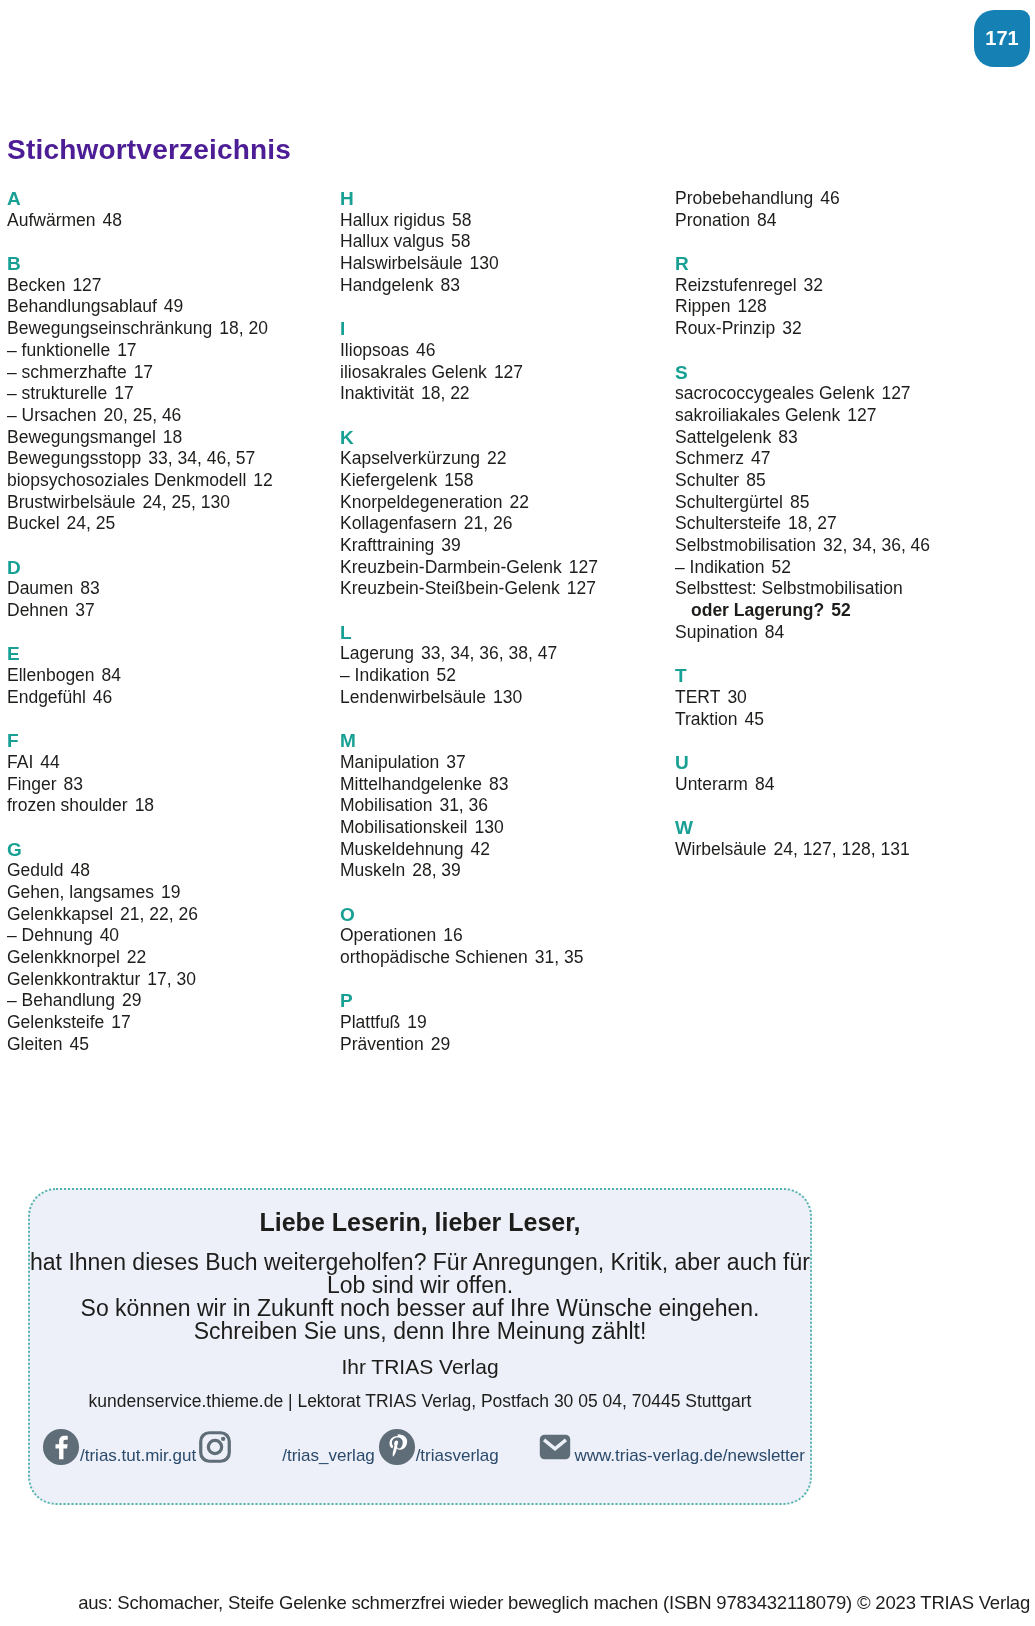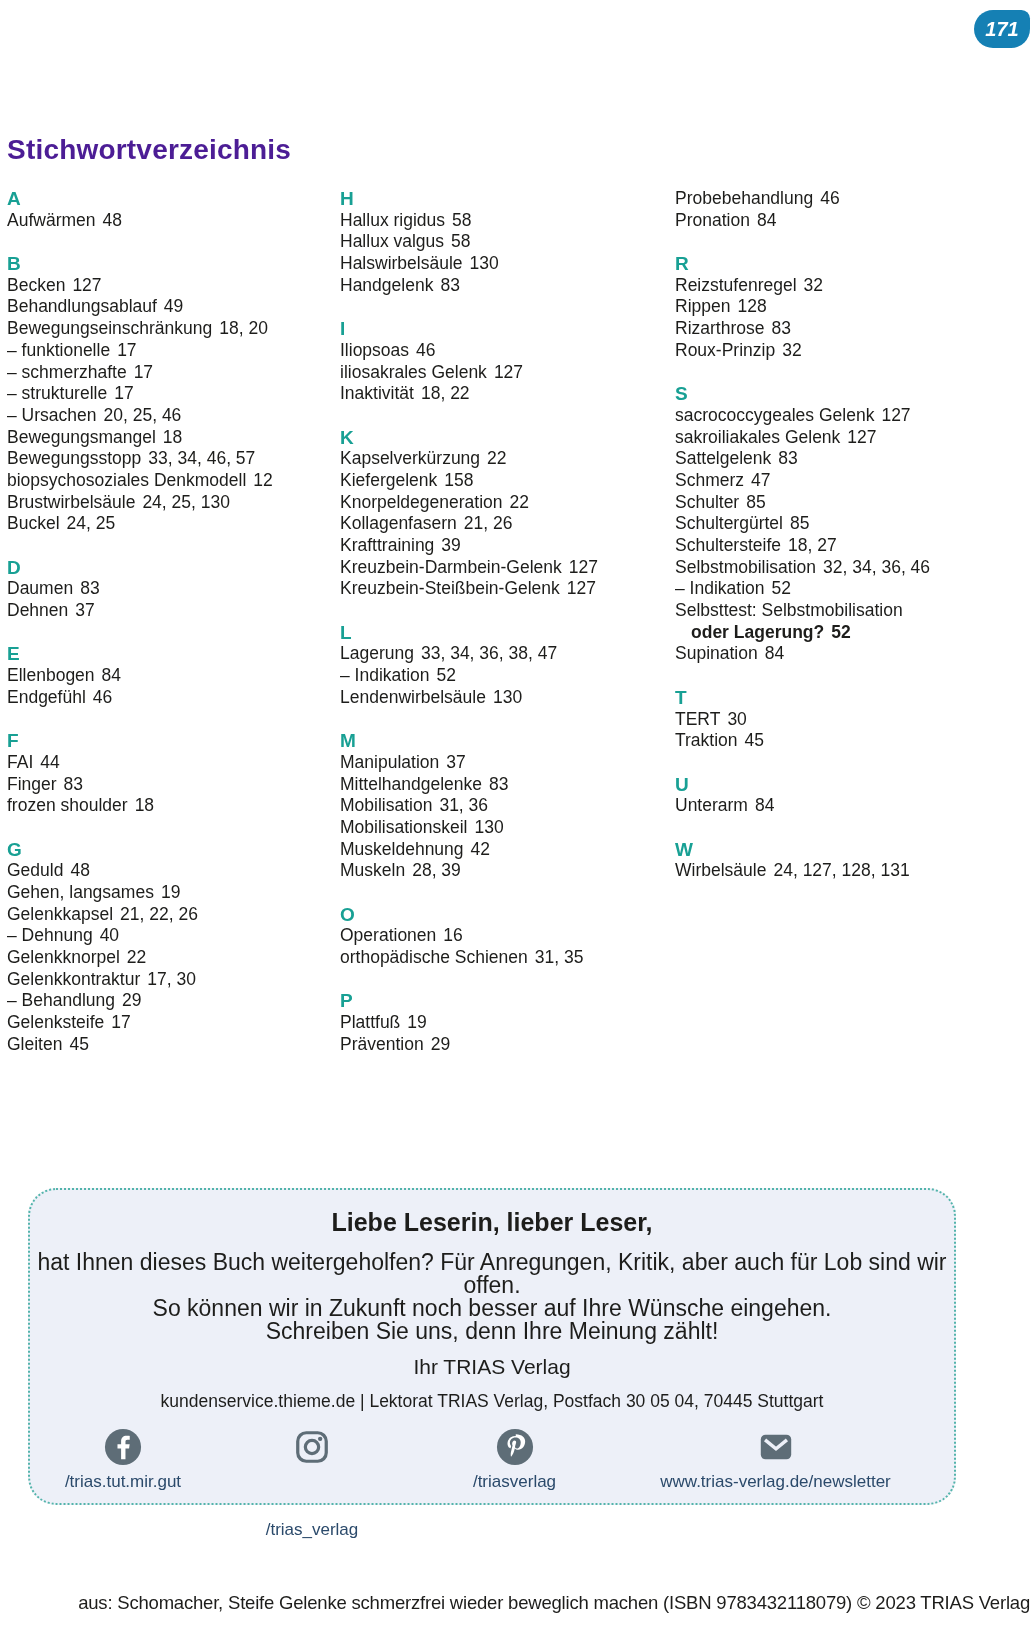"171" .badge { font-style: italic -> none; height: 38px -> 57px }
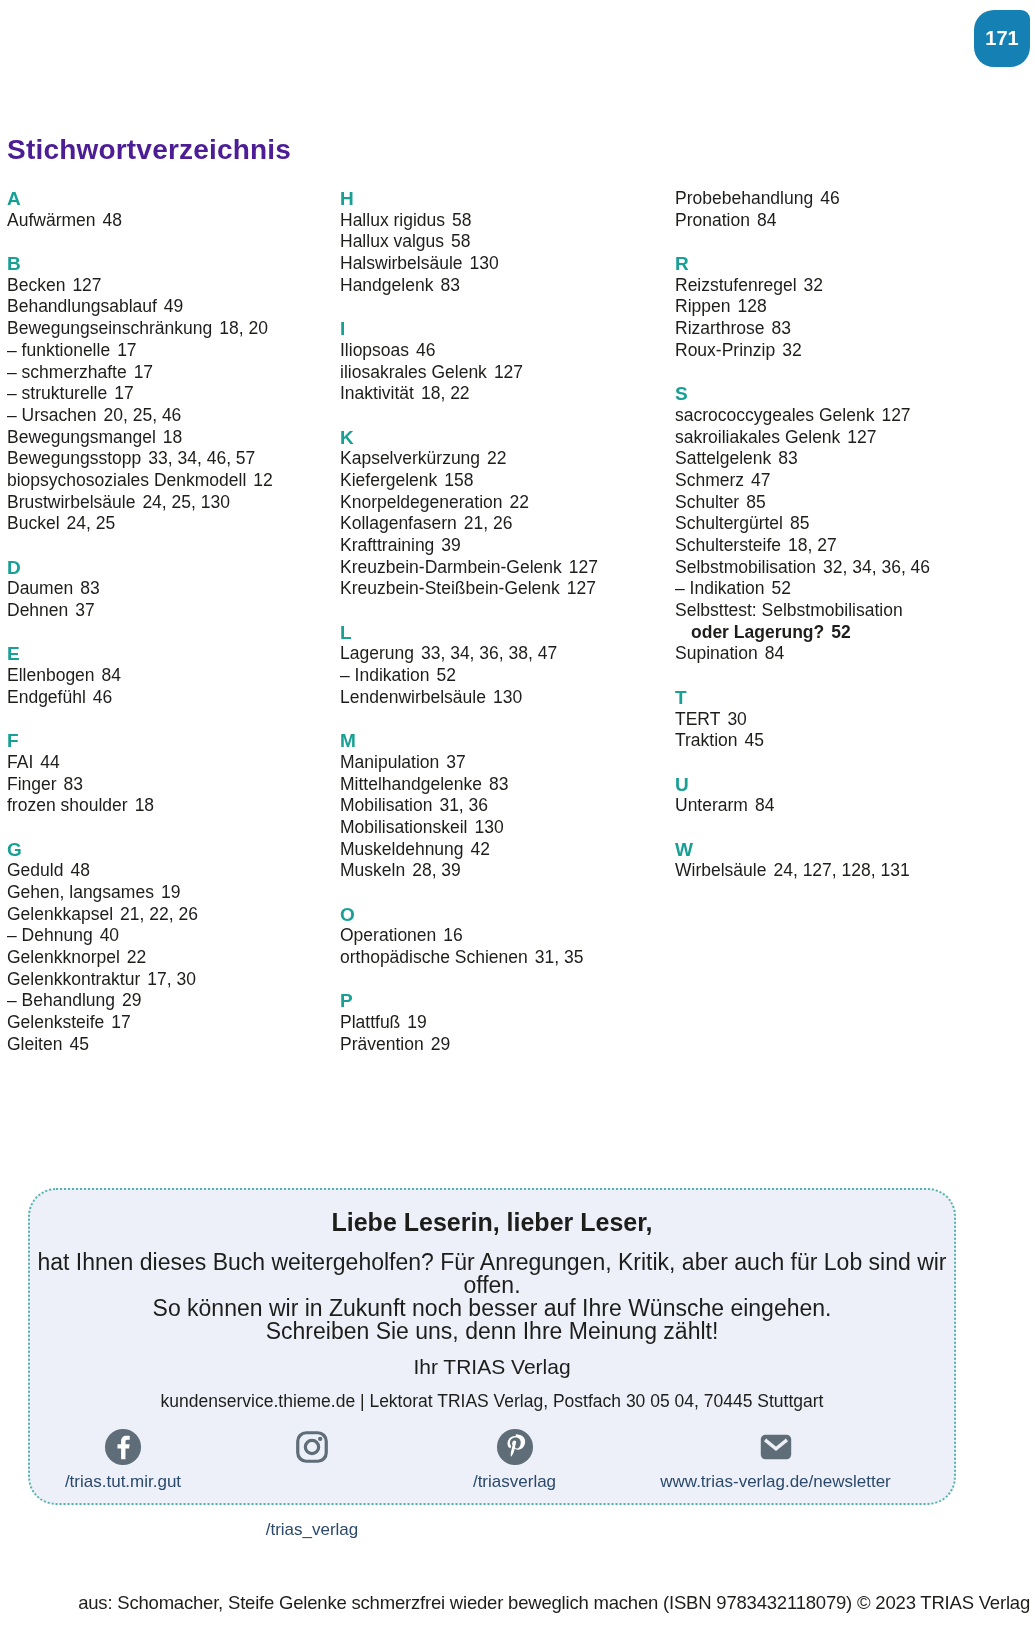"Rizarthrose 83" div.line { html: <div><span>Rizarthrose</span><span>83</span></div> -> none }
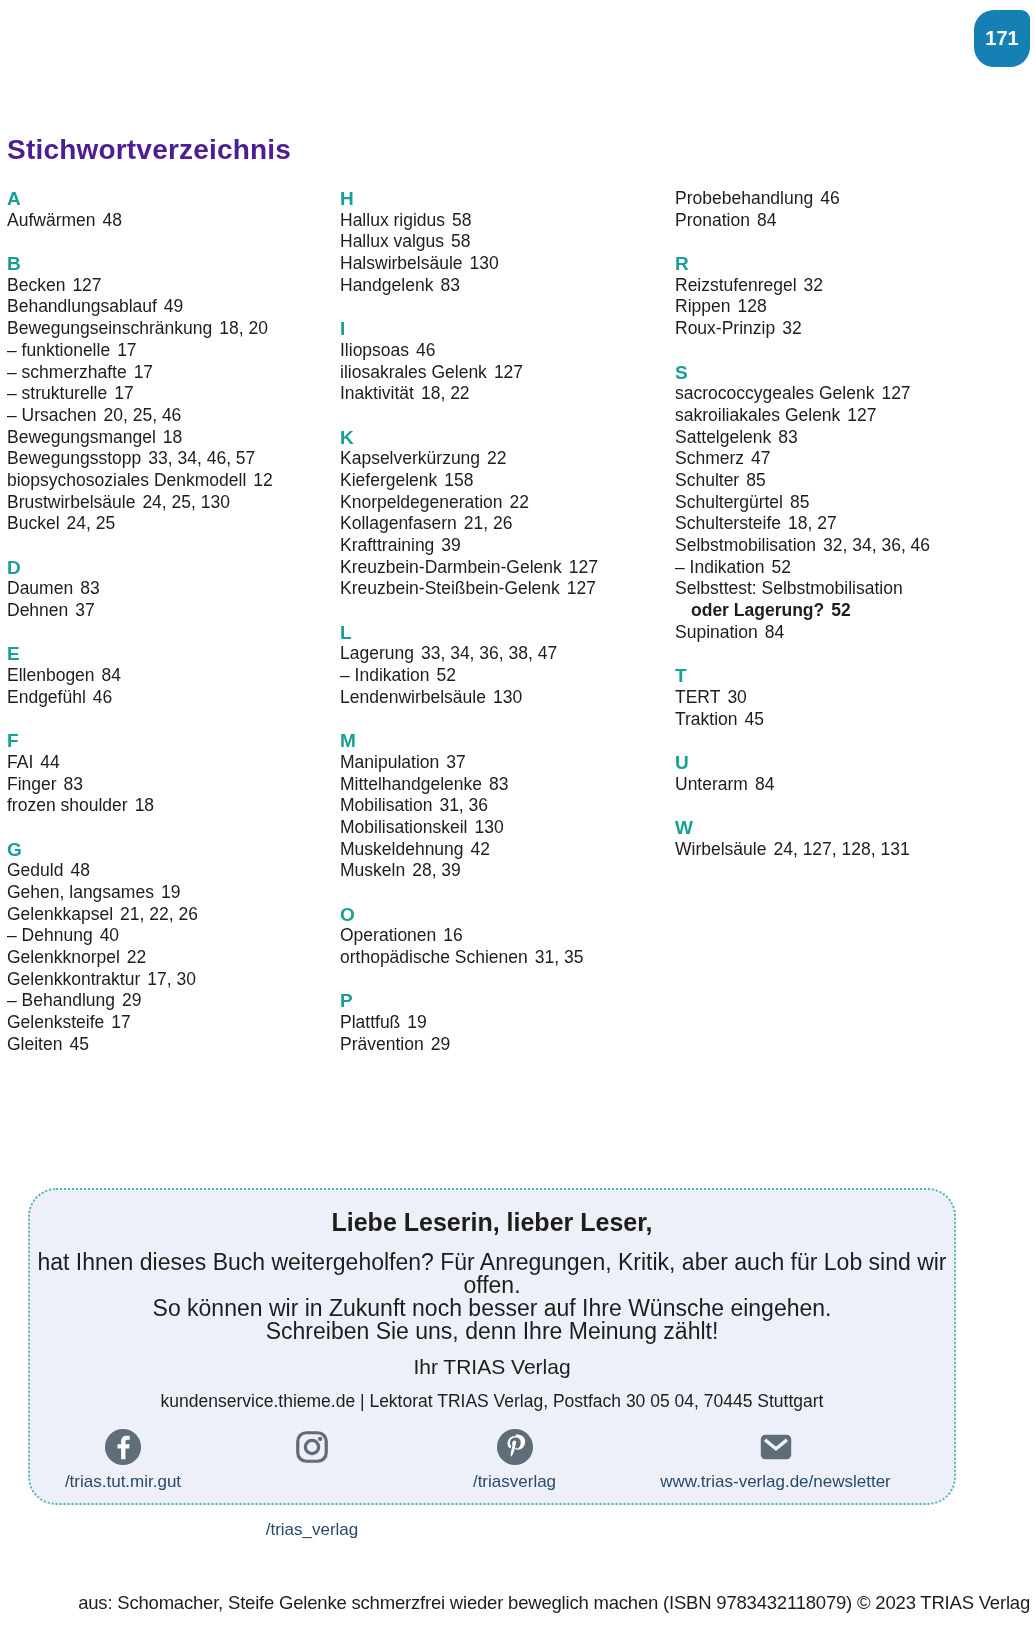"Liebe Leserin, lieber Leser," .panel { width: 928px -> 784px }
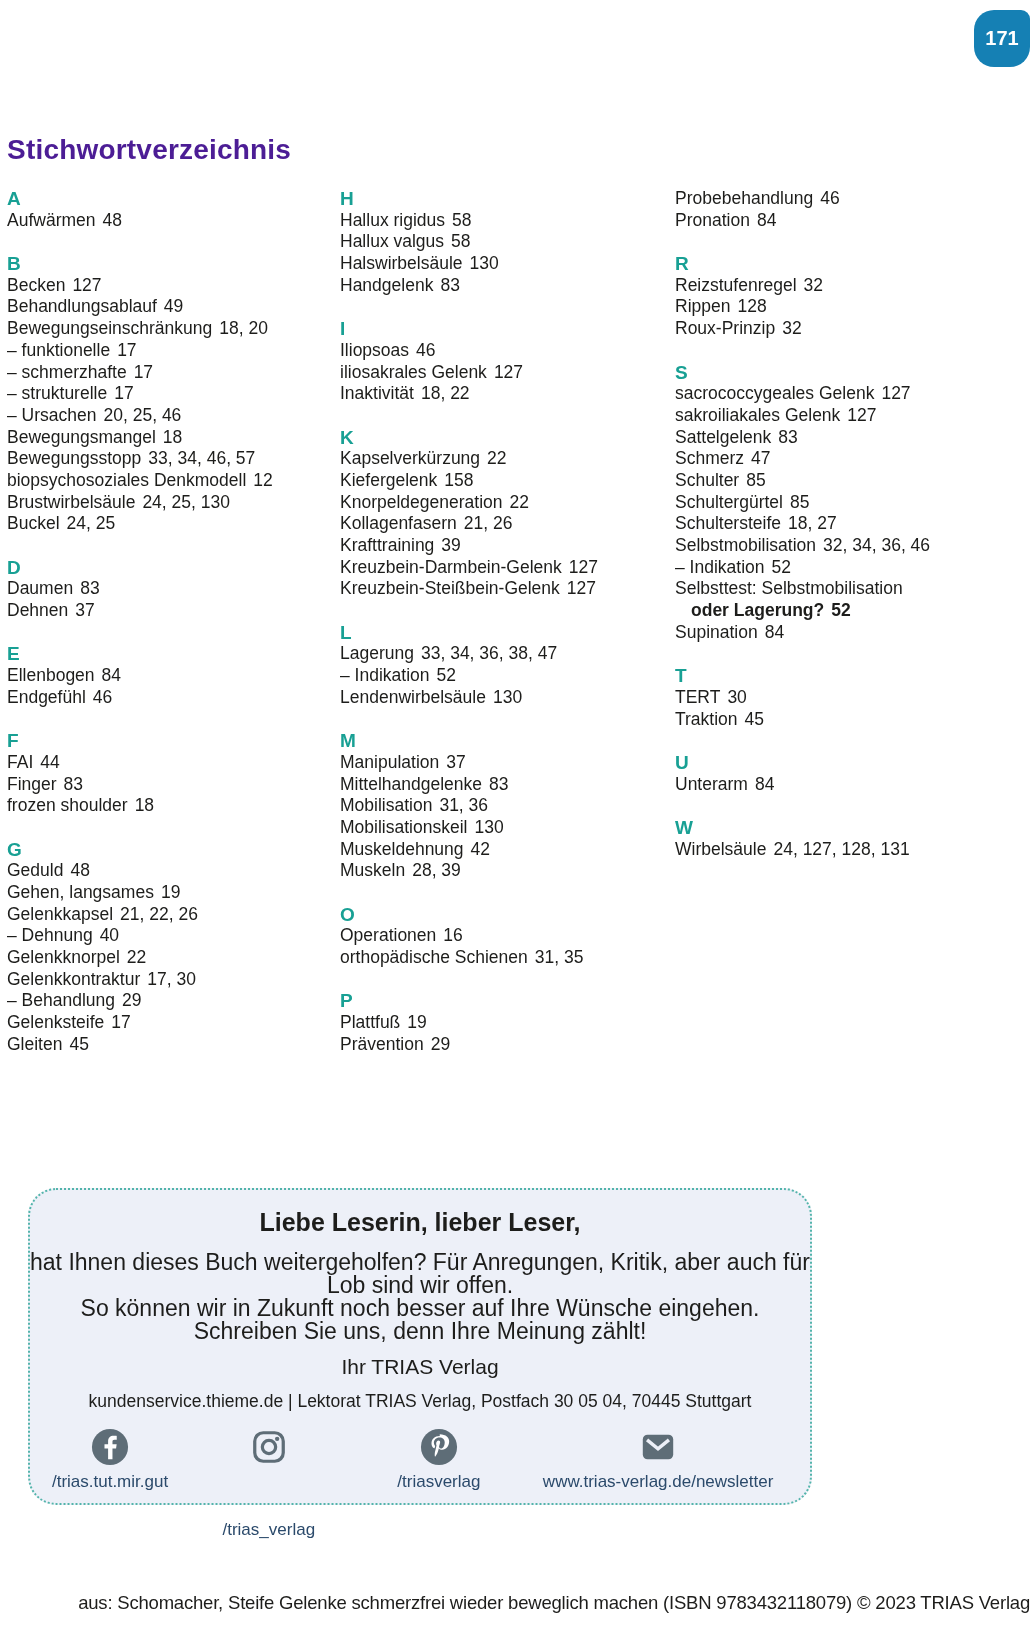"/trias.tut.mir.gut" .social-cell { align-items: center -> flex-end; flex-direction: column -> row }
